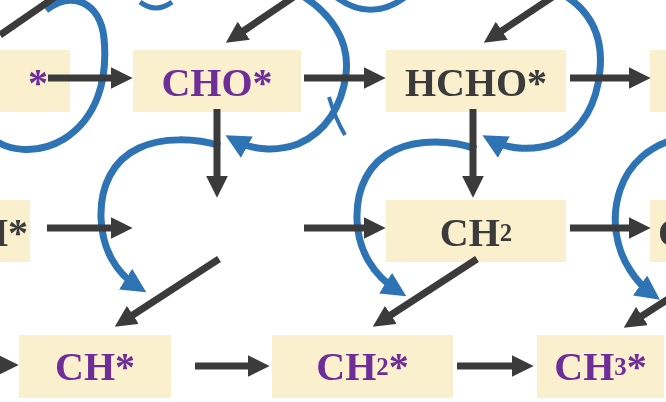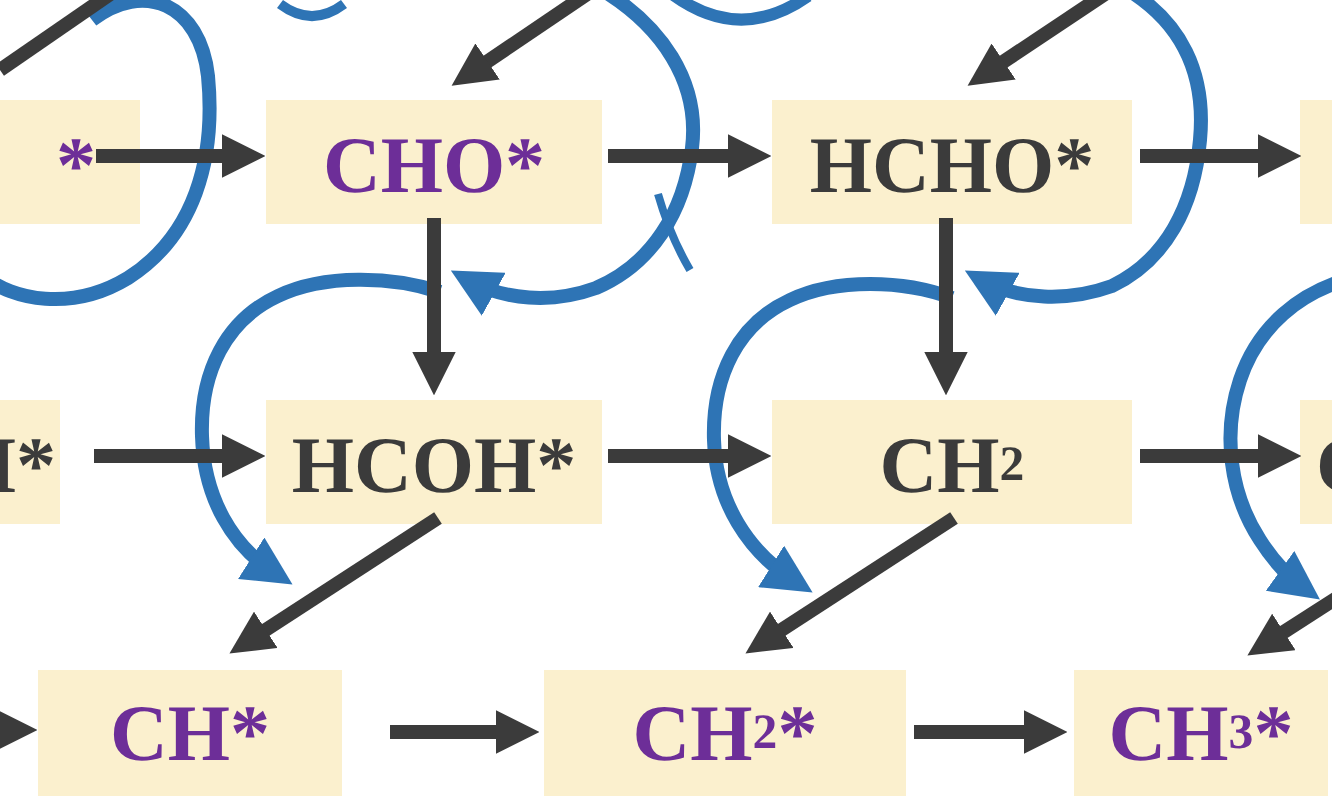"HCOH*" div.node { html: <div> <span>HCOH*</span> </div> -> none }
